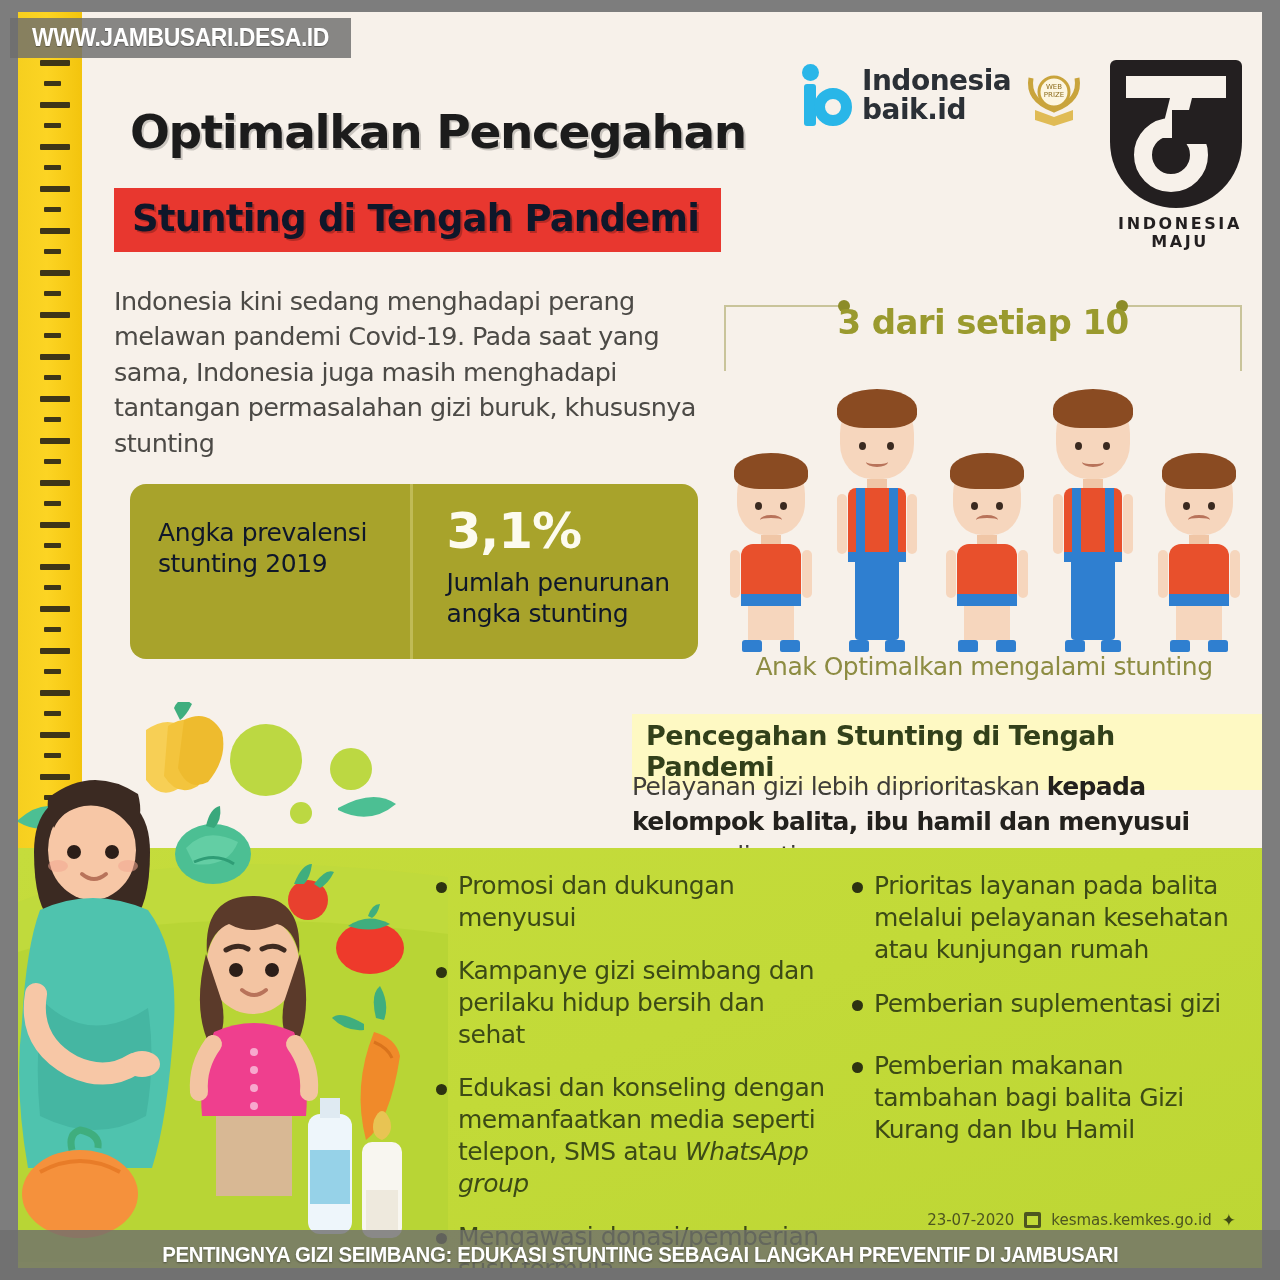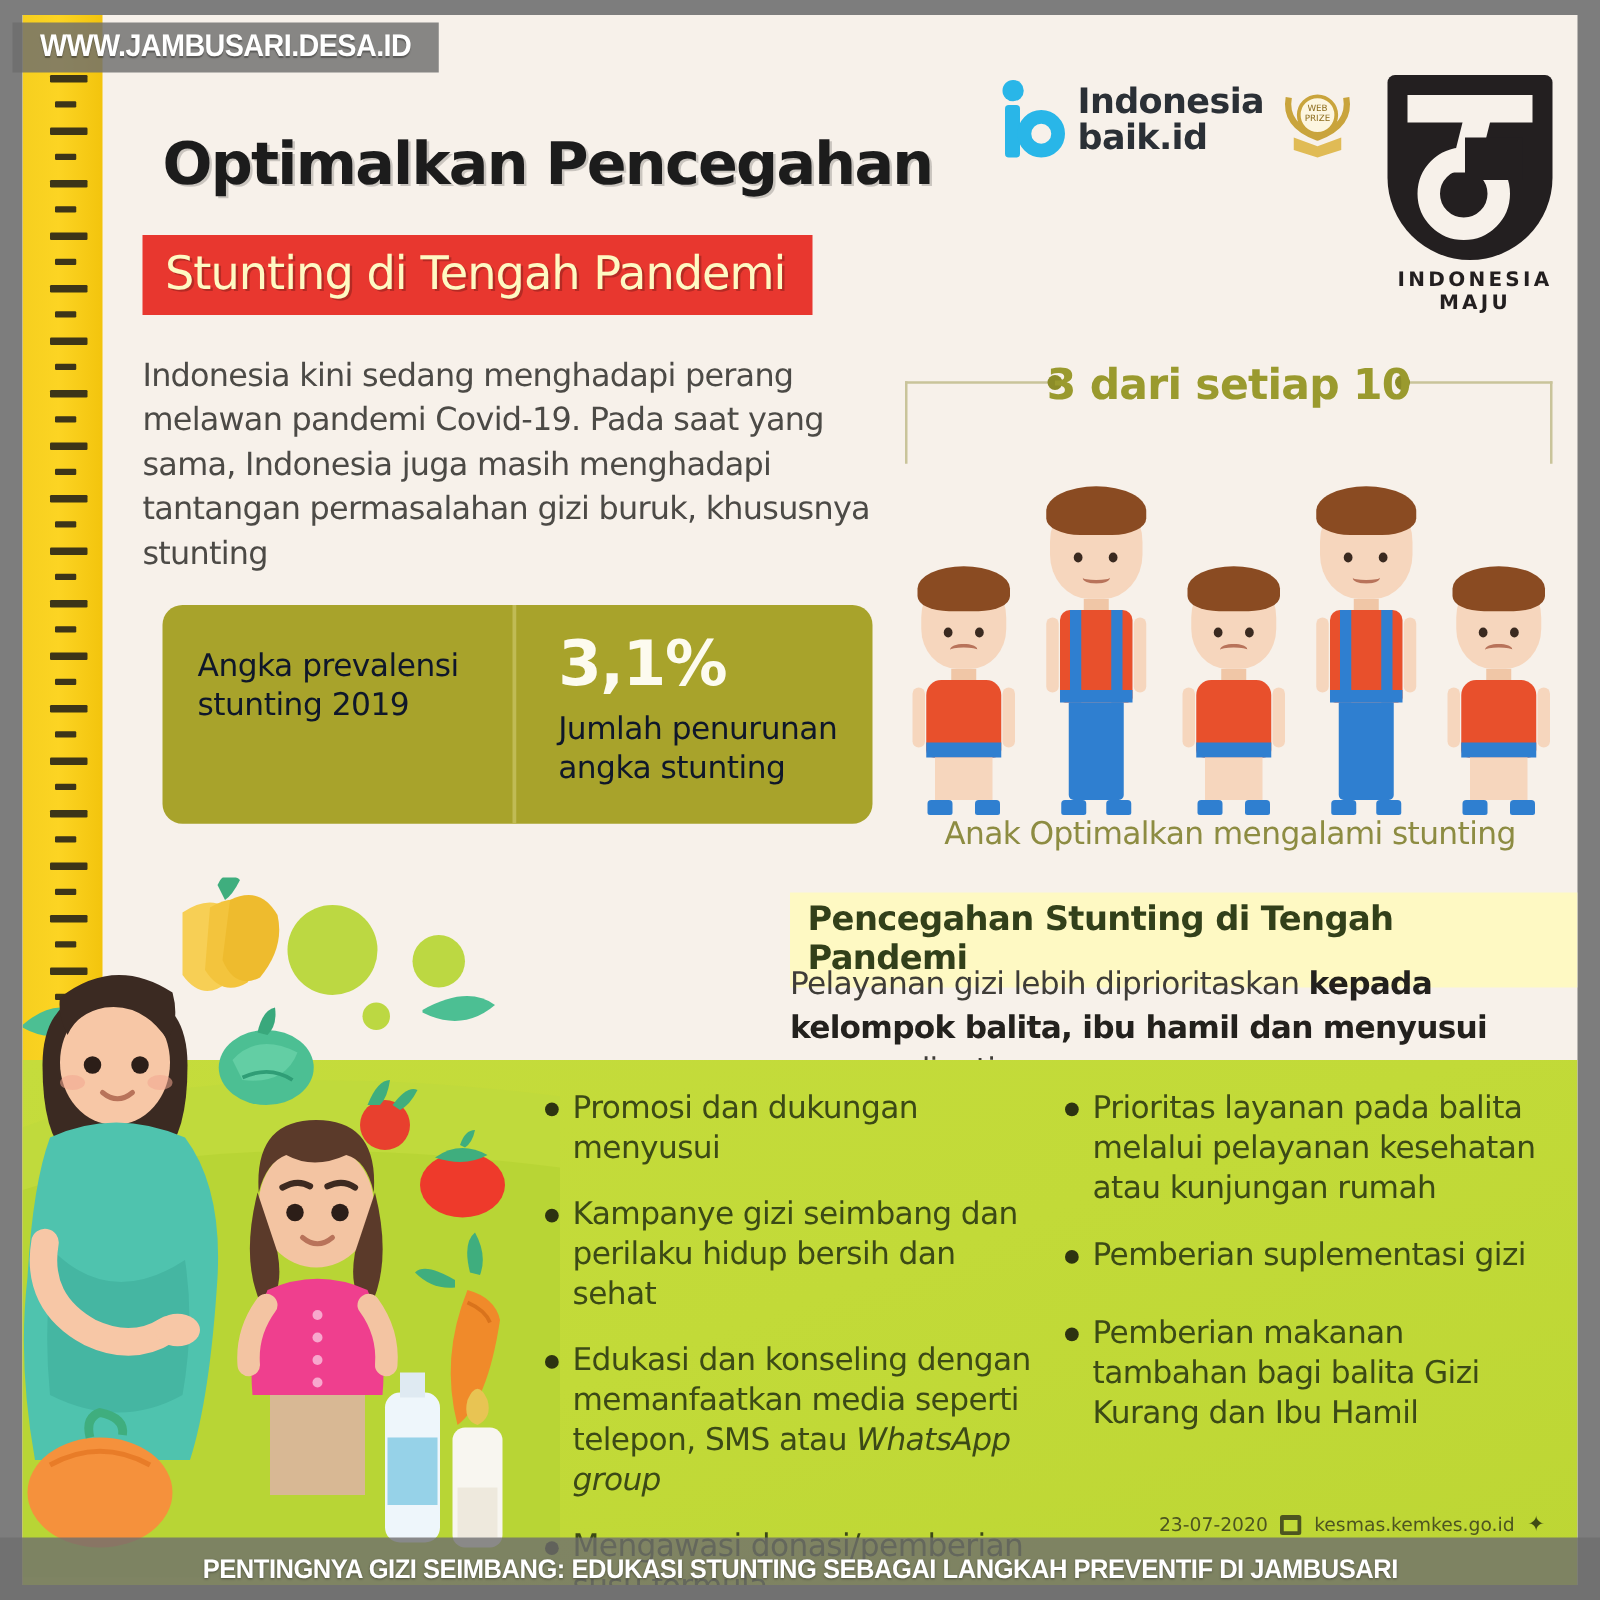"Stunting di Tengah Pandemi" #title-banner span { color: #fef9c3 -> #0f172a; font-weight: normal -> bold }
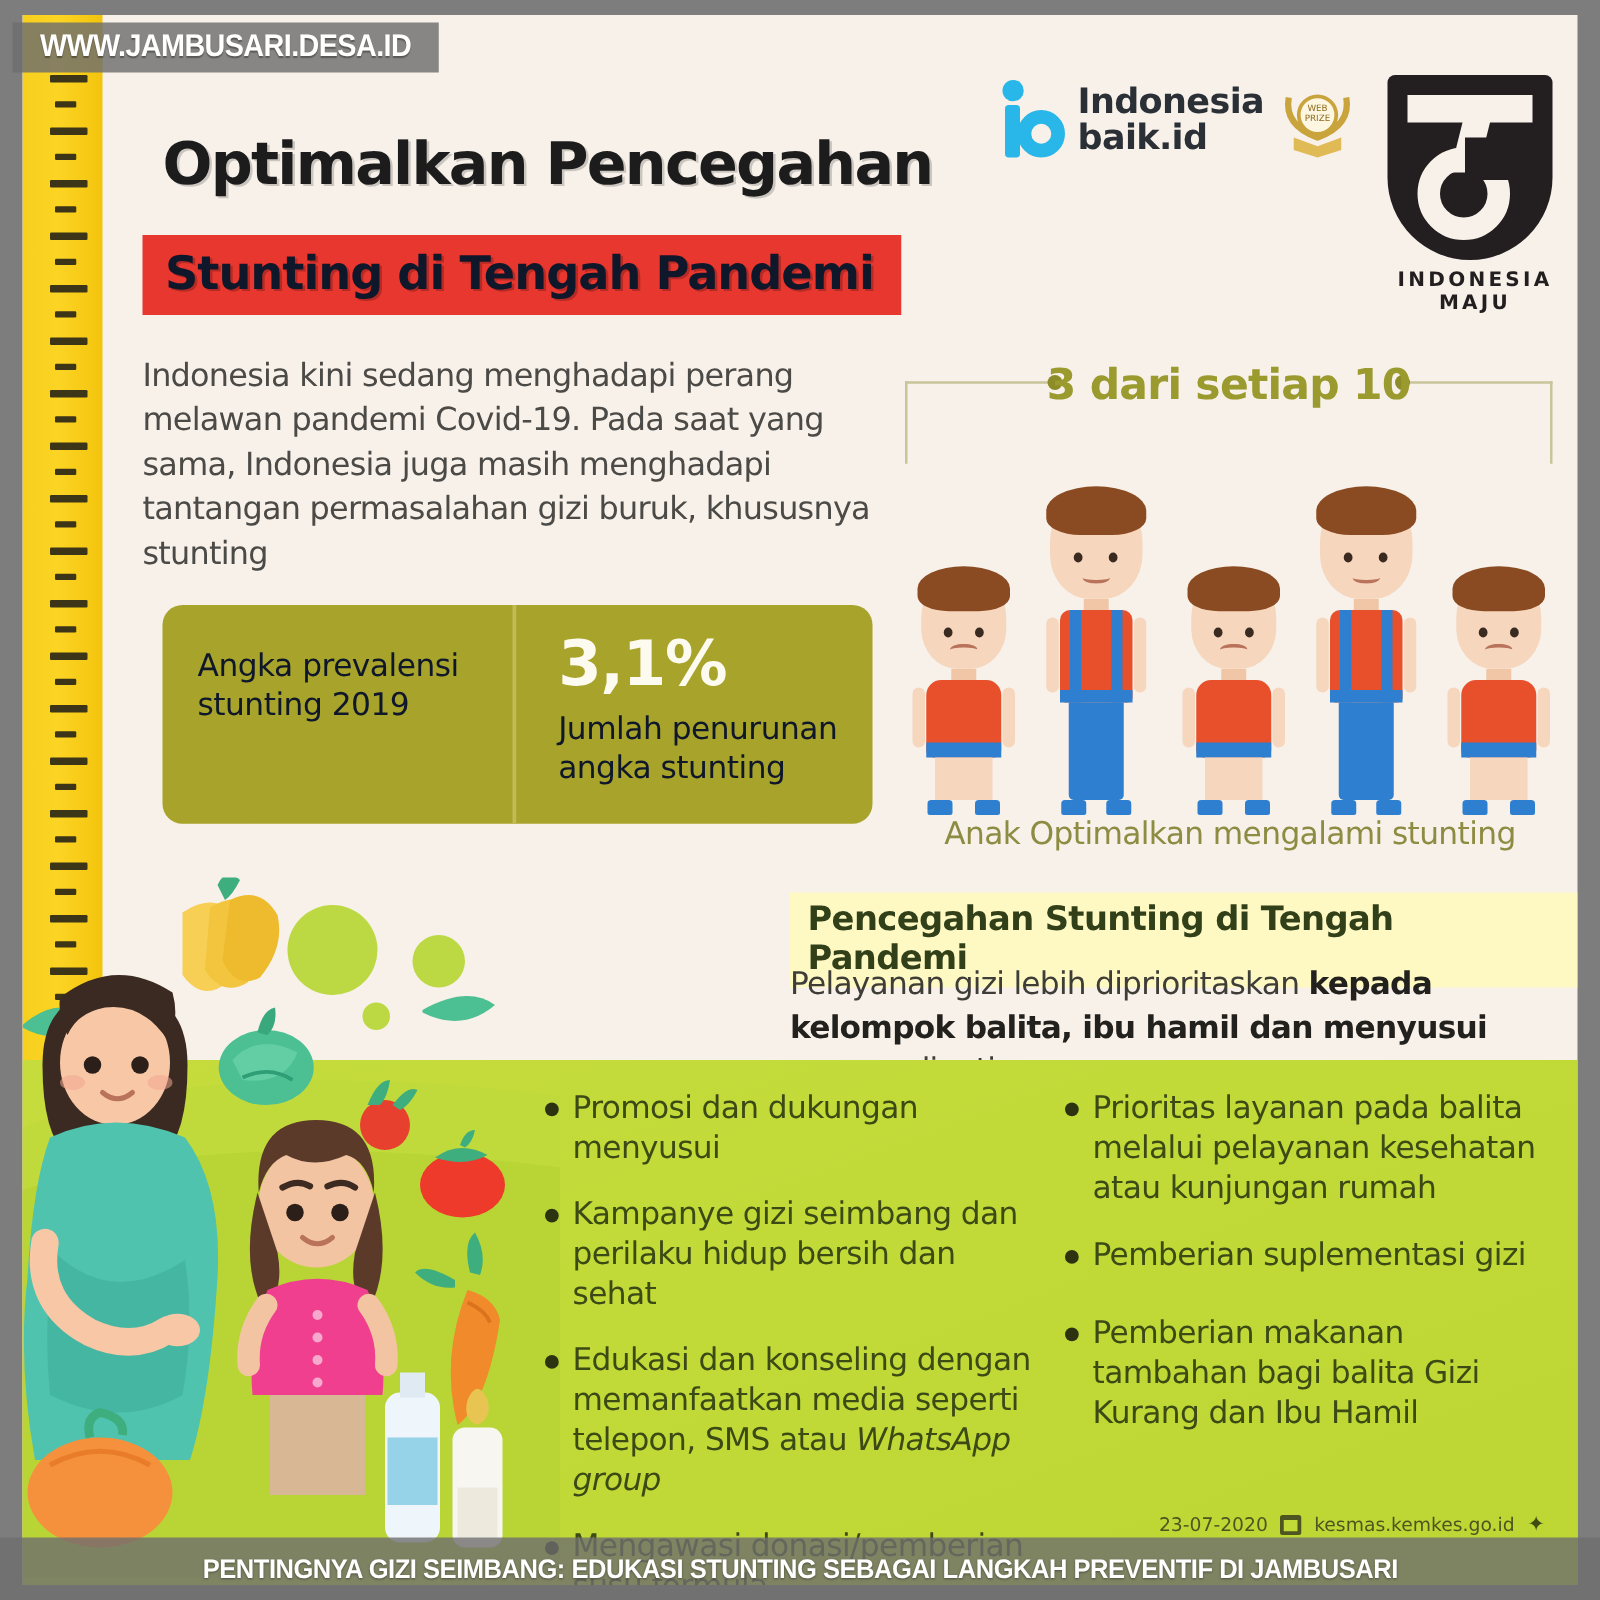"3 dari setiap 10" #ratio-head .lbl { top: 0 -> 14px }
